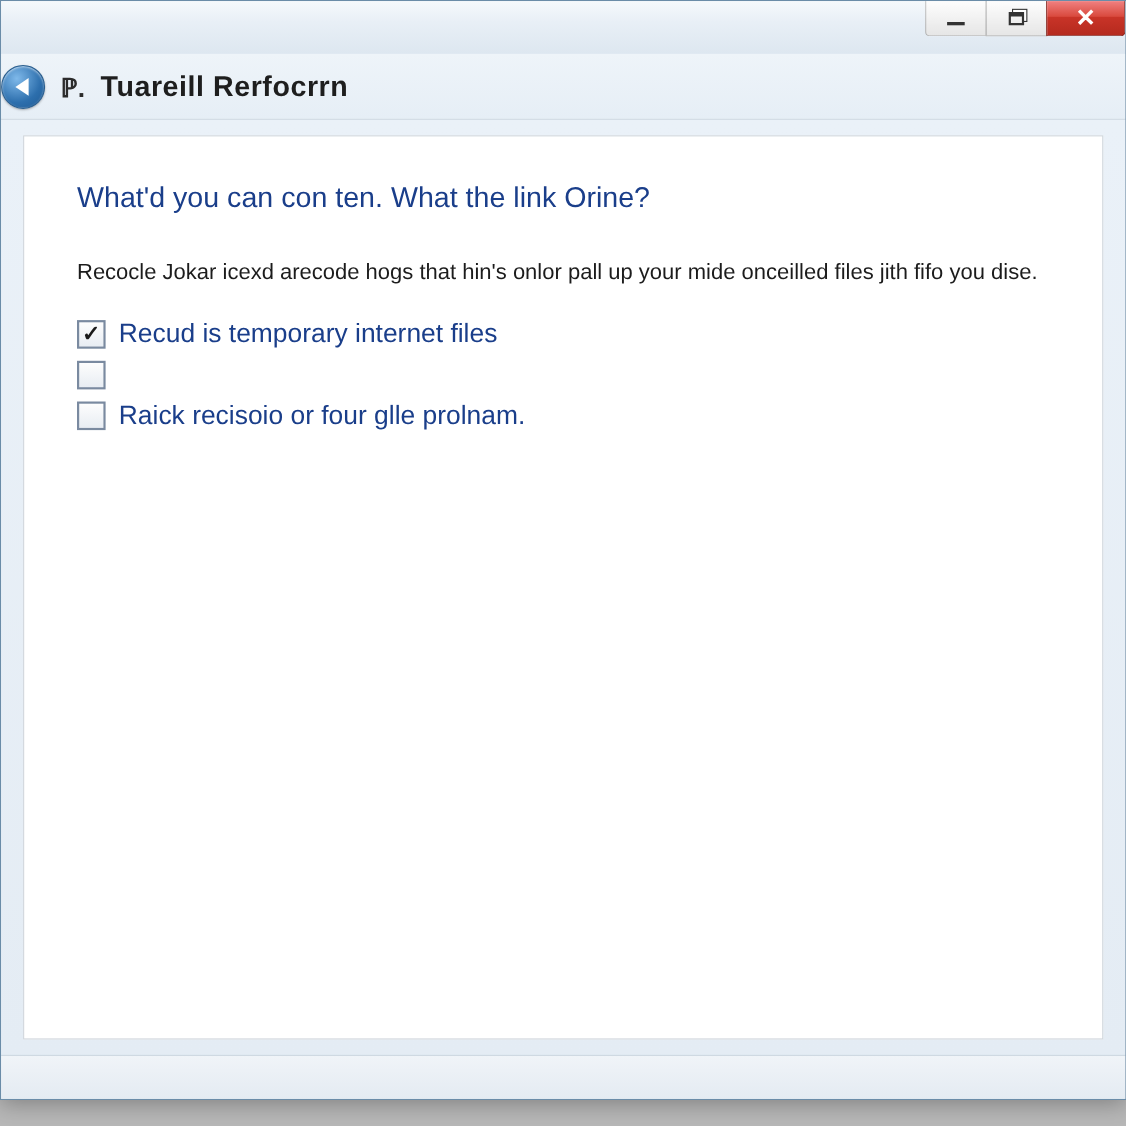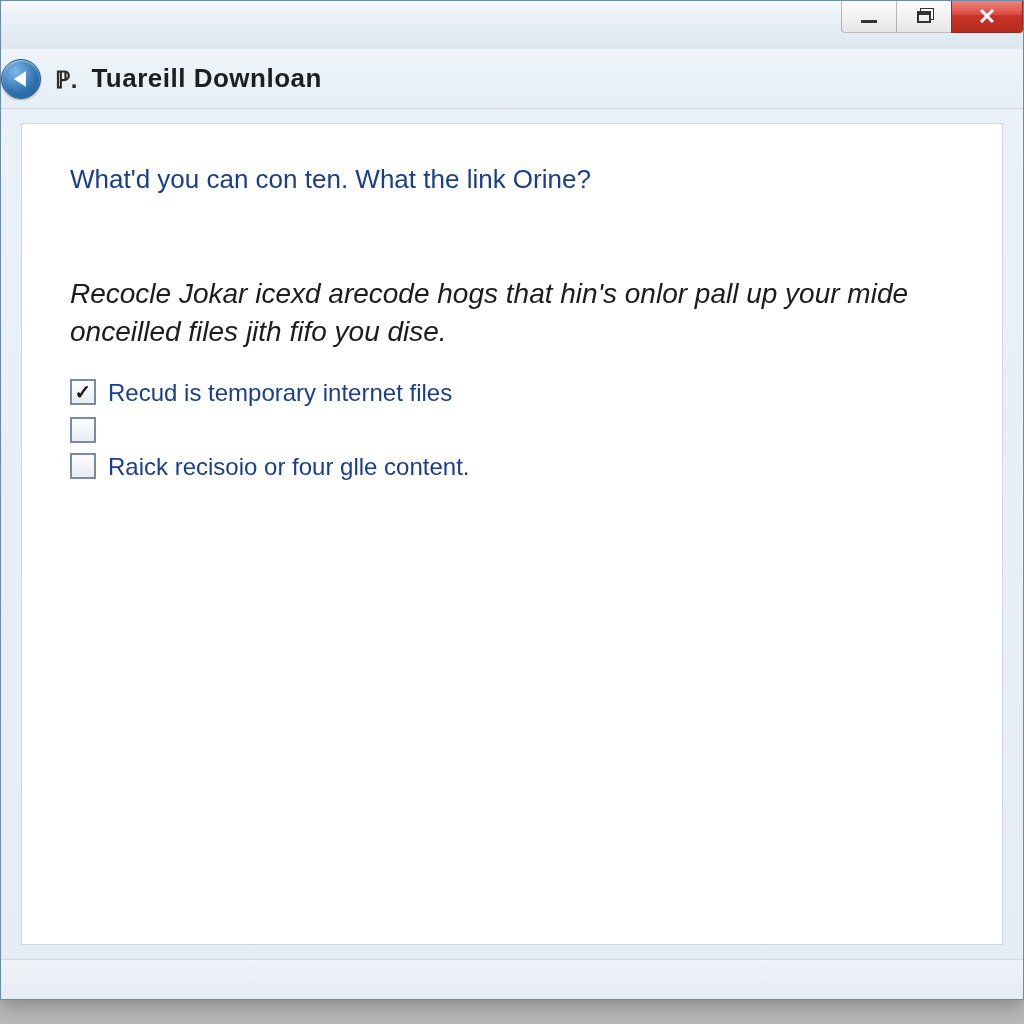"Tuareill Downloan" span.wiz-title { text: Downloan -> Rerfocrrn }
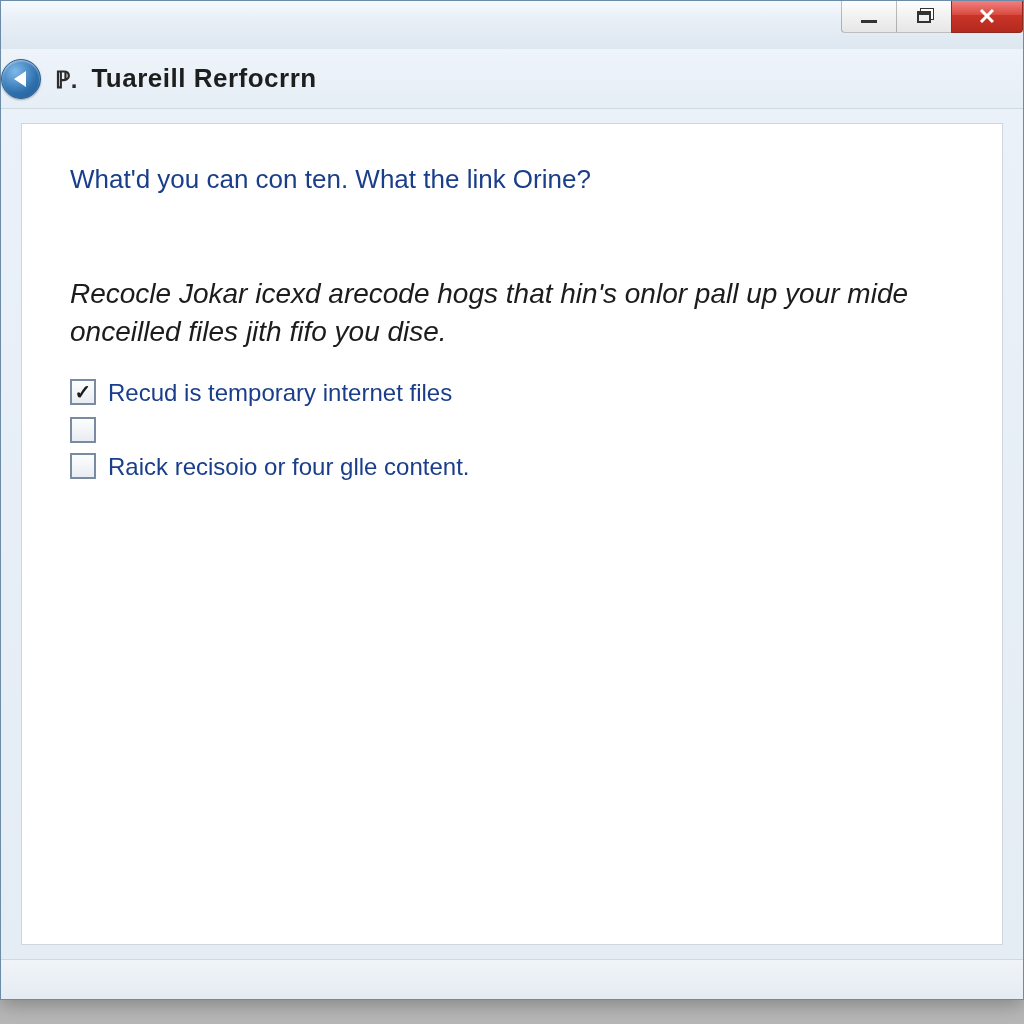"What'd you can con ten." .heading { margin-bottom: 80px -> 40px }
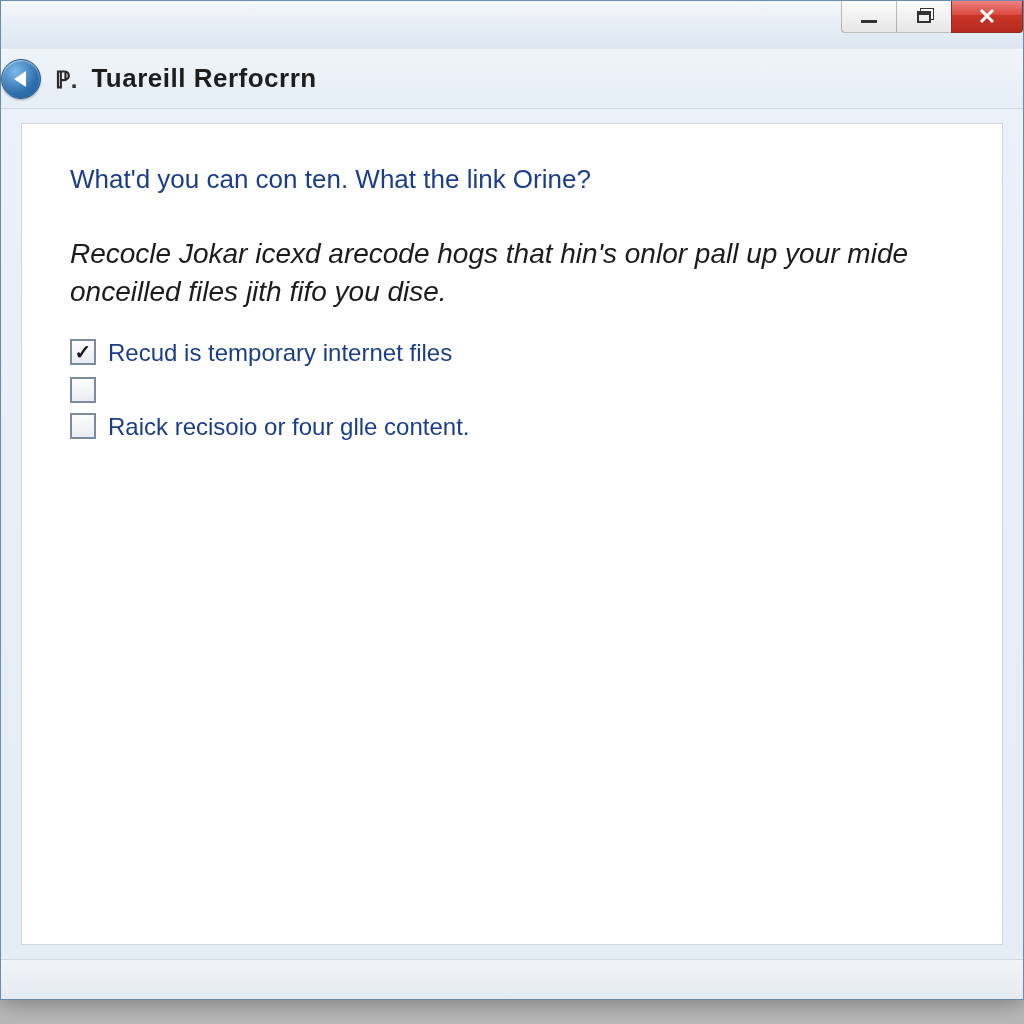"Recocle Jokar icexd arecode hogs" .desc { font-size: 28px -> 20px; font-style: italic -> none }
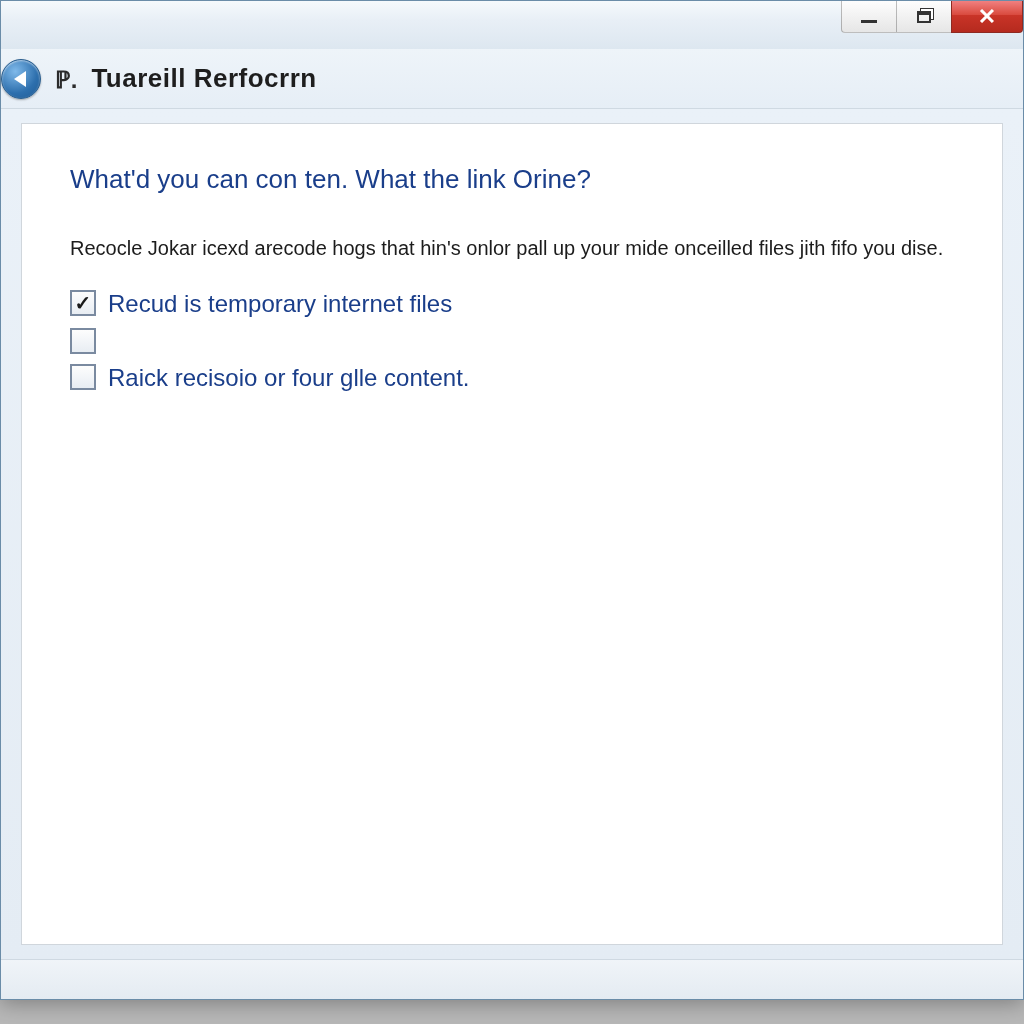"Recud is temporary internet files" .check-item { align-items: flex-start -> center }
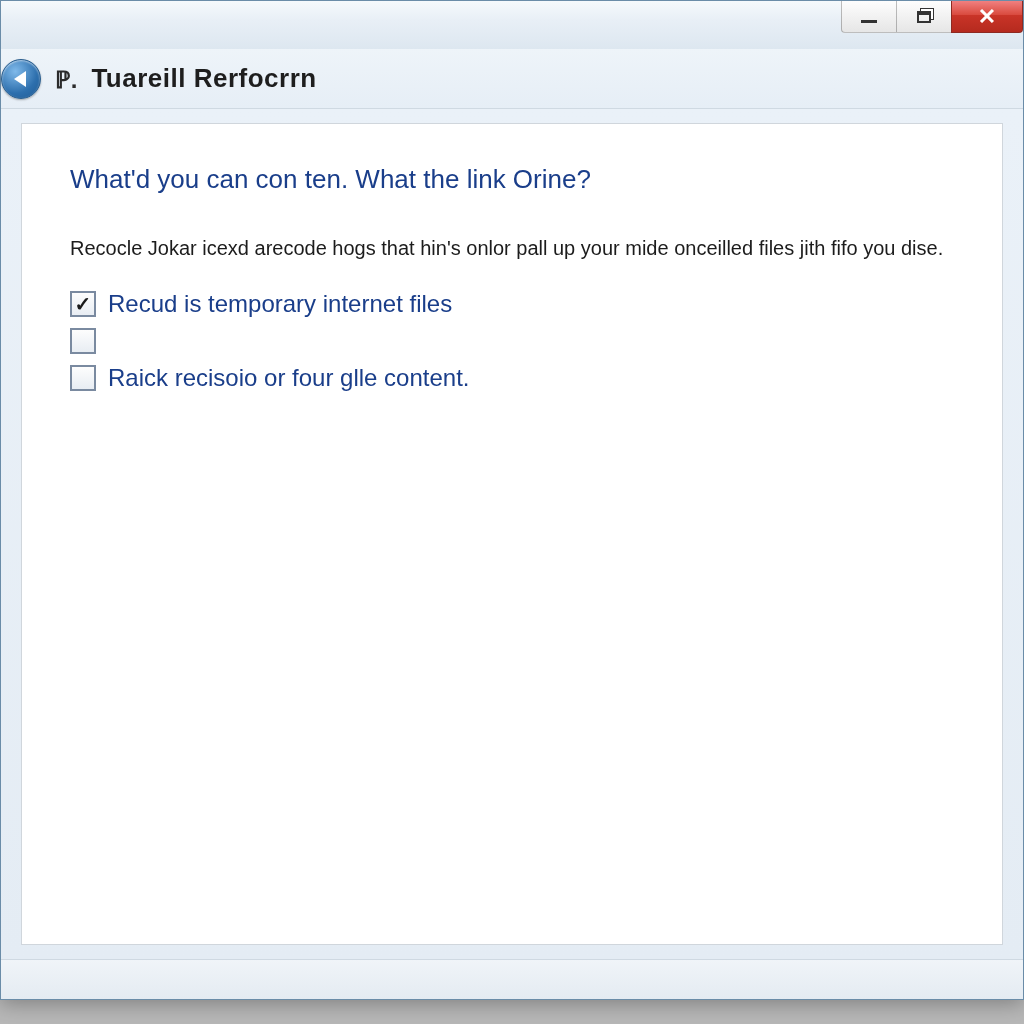"Raick recisoio or four glle" span.check-label { text: content -> prolnam }
